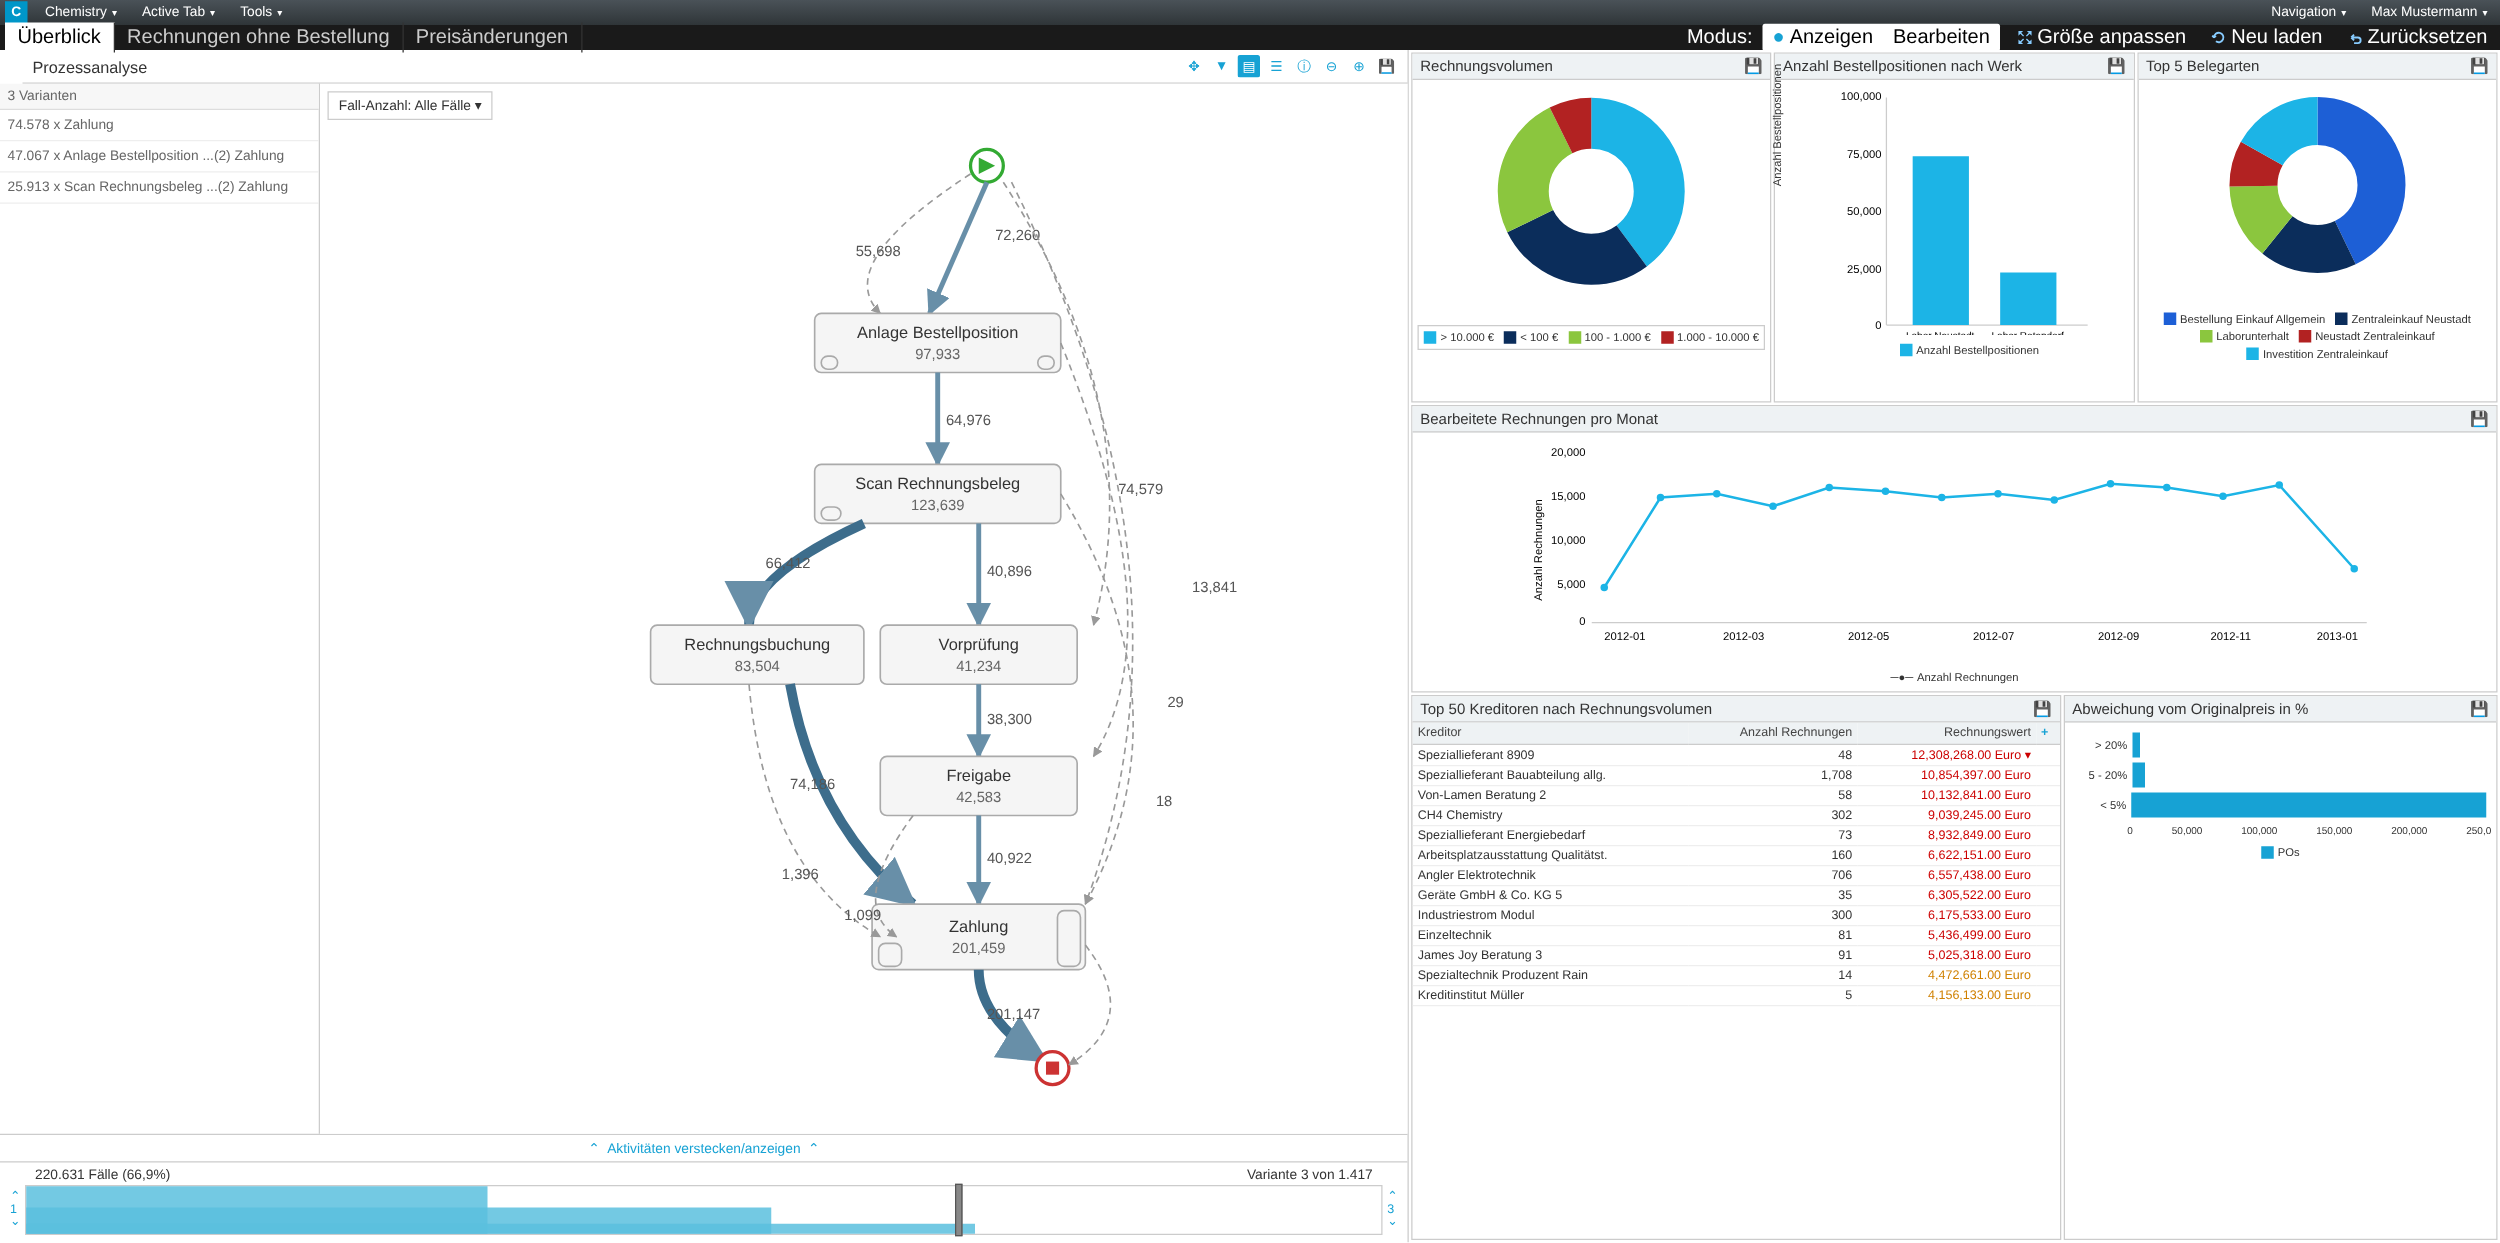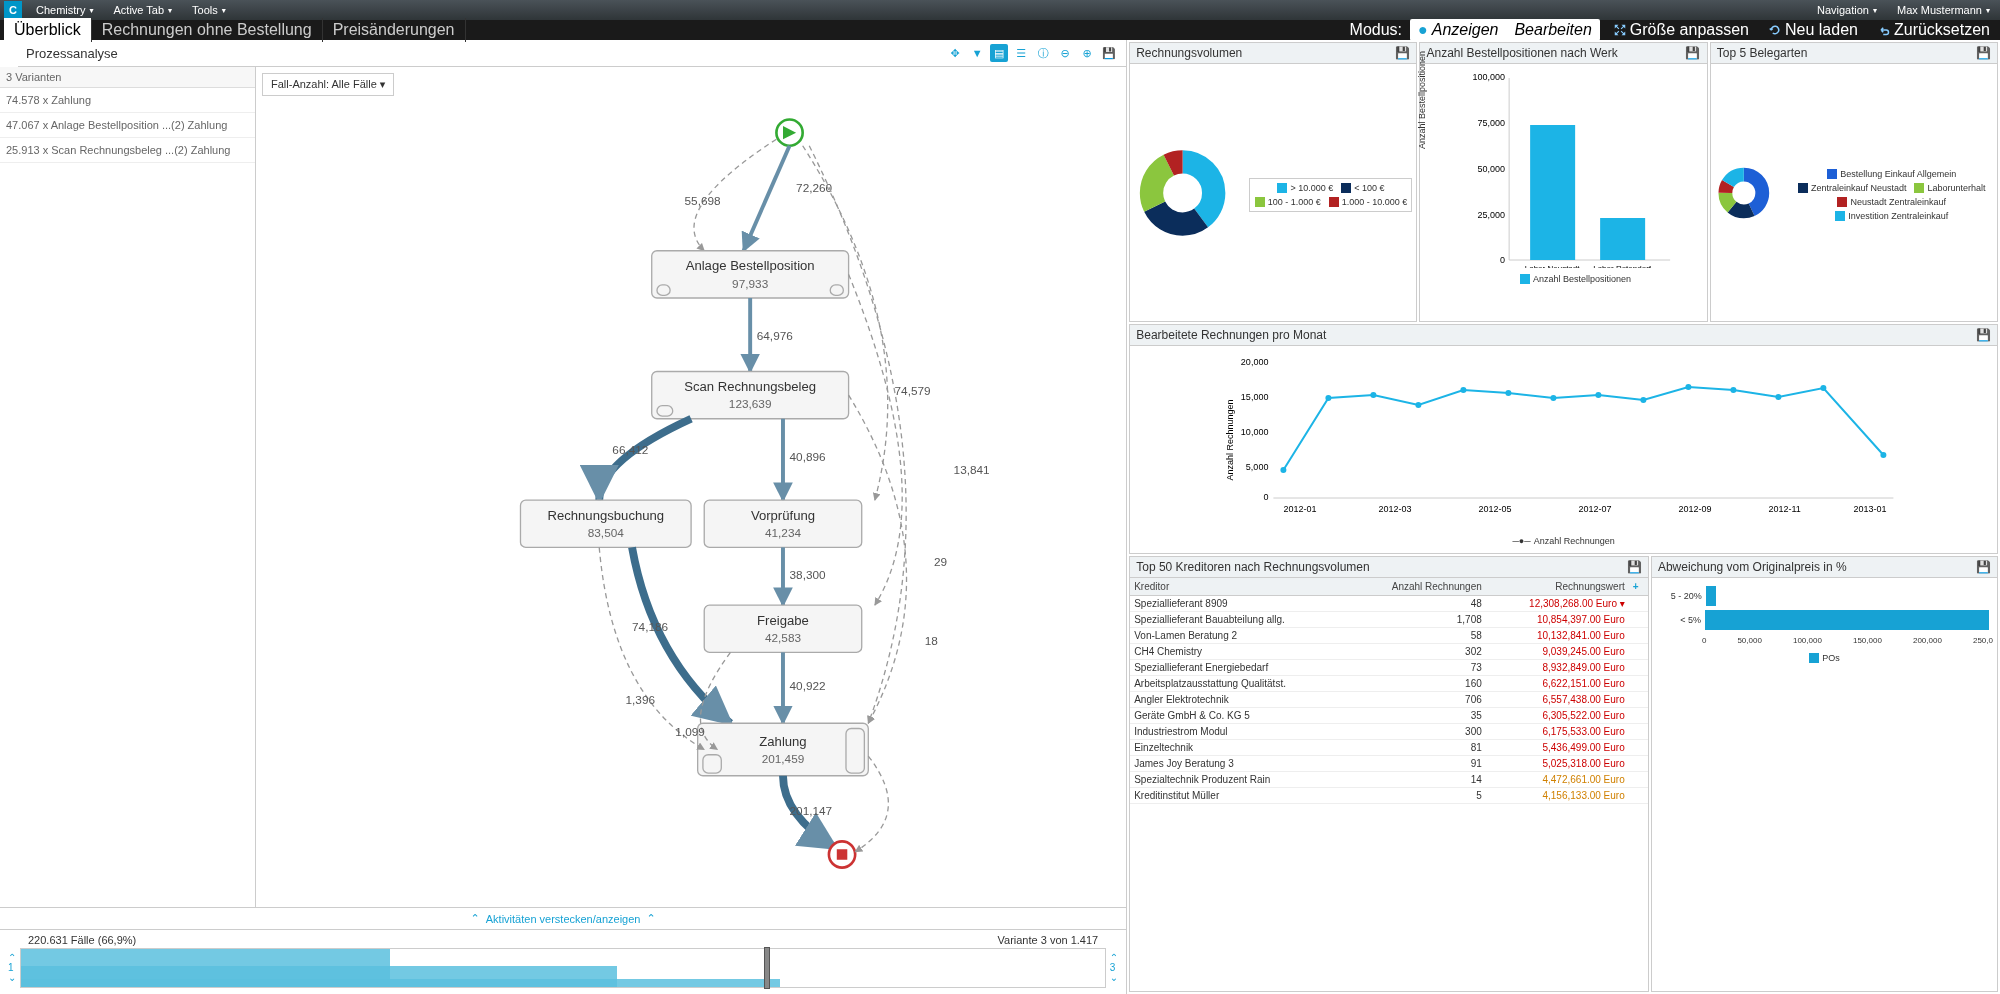"Anzeigen" .mode-toggle span { font-style: italic -> none }
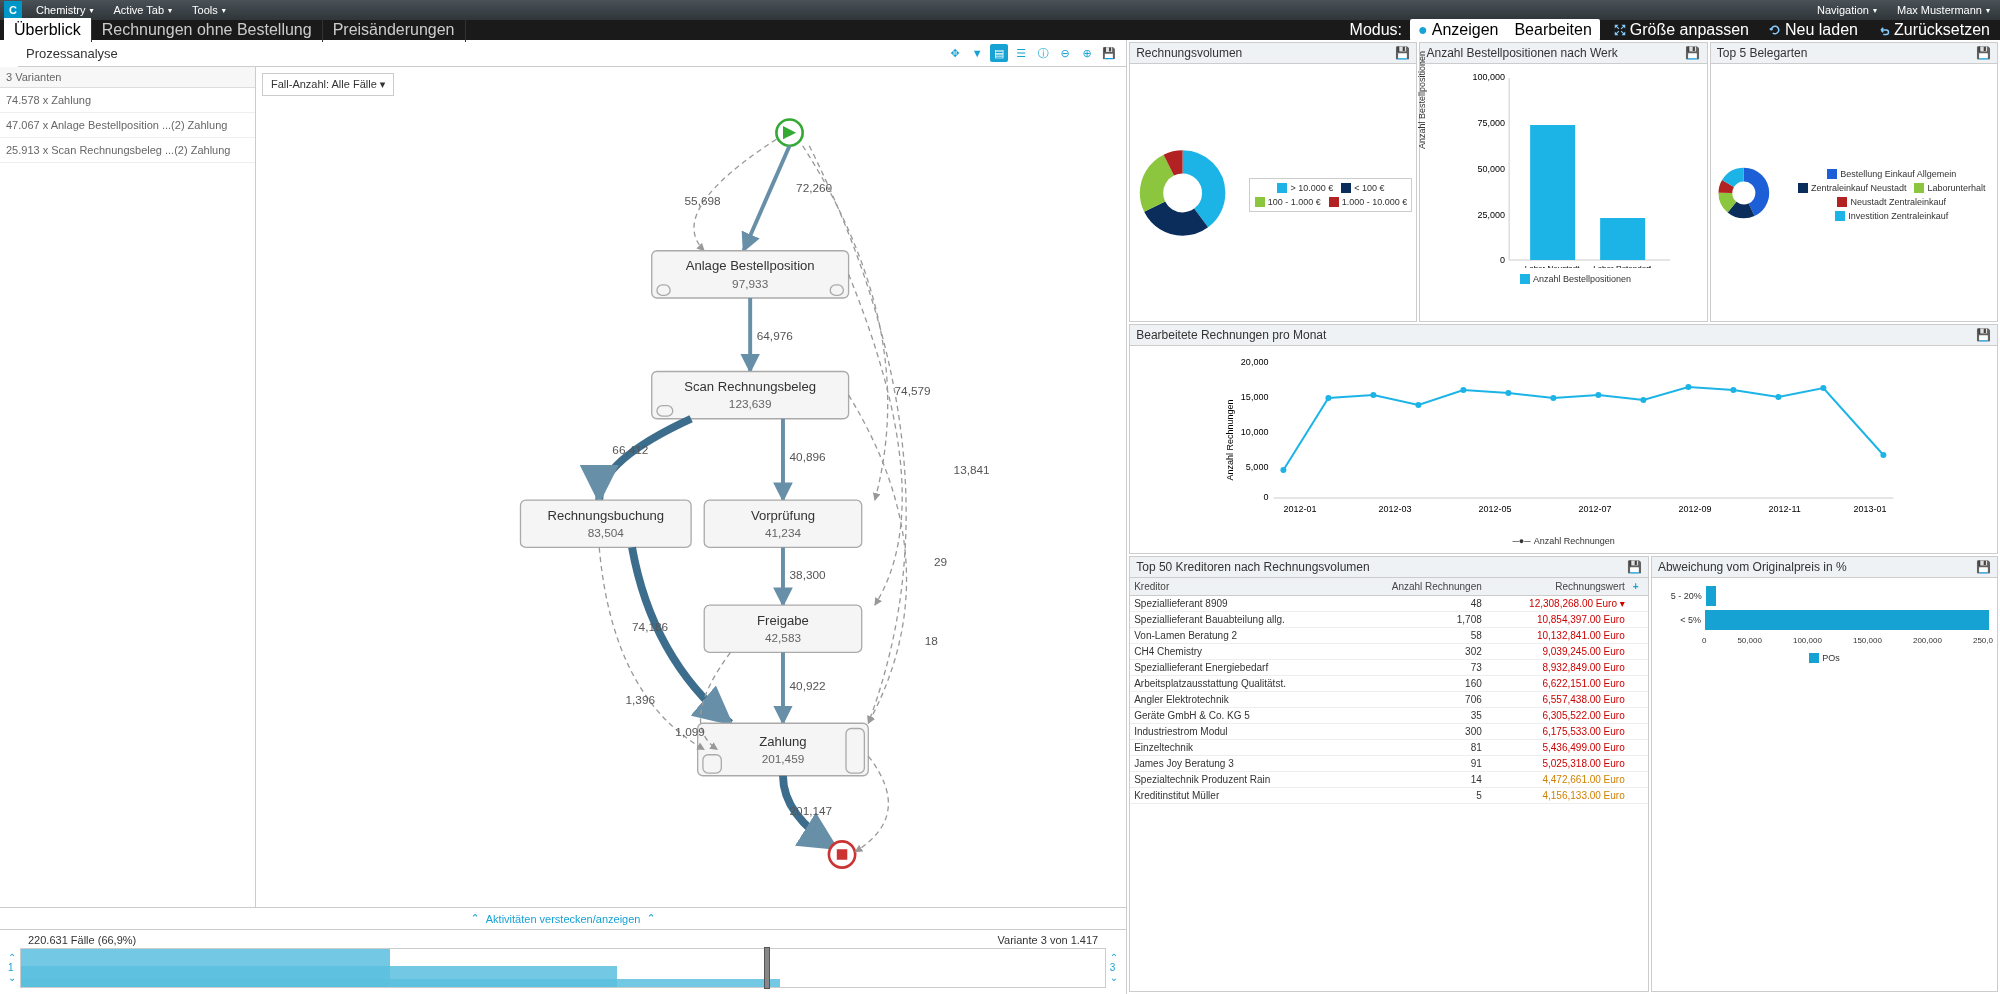"Bestellung Einkauf Allgemein" .donut-wrap { flex-direction: none -> column }
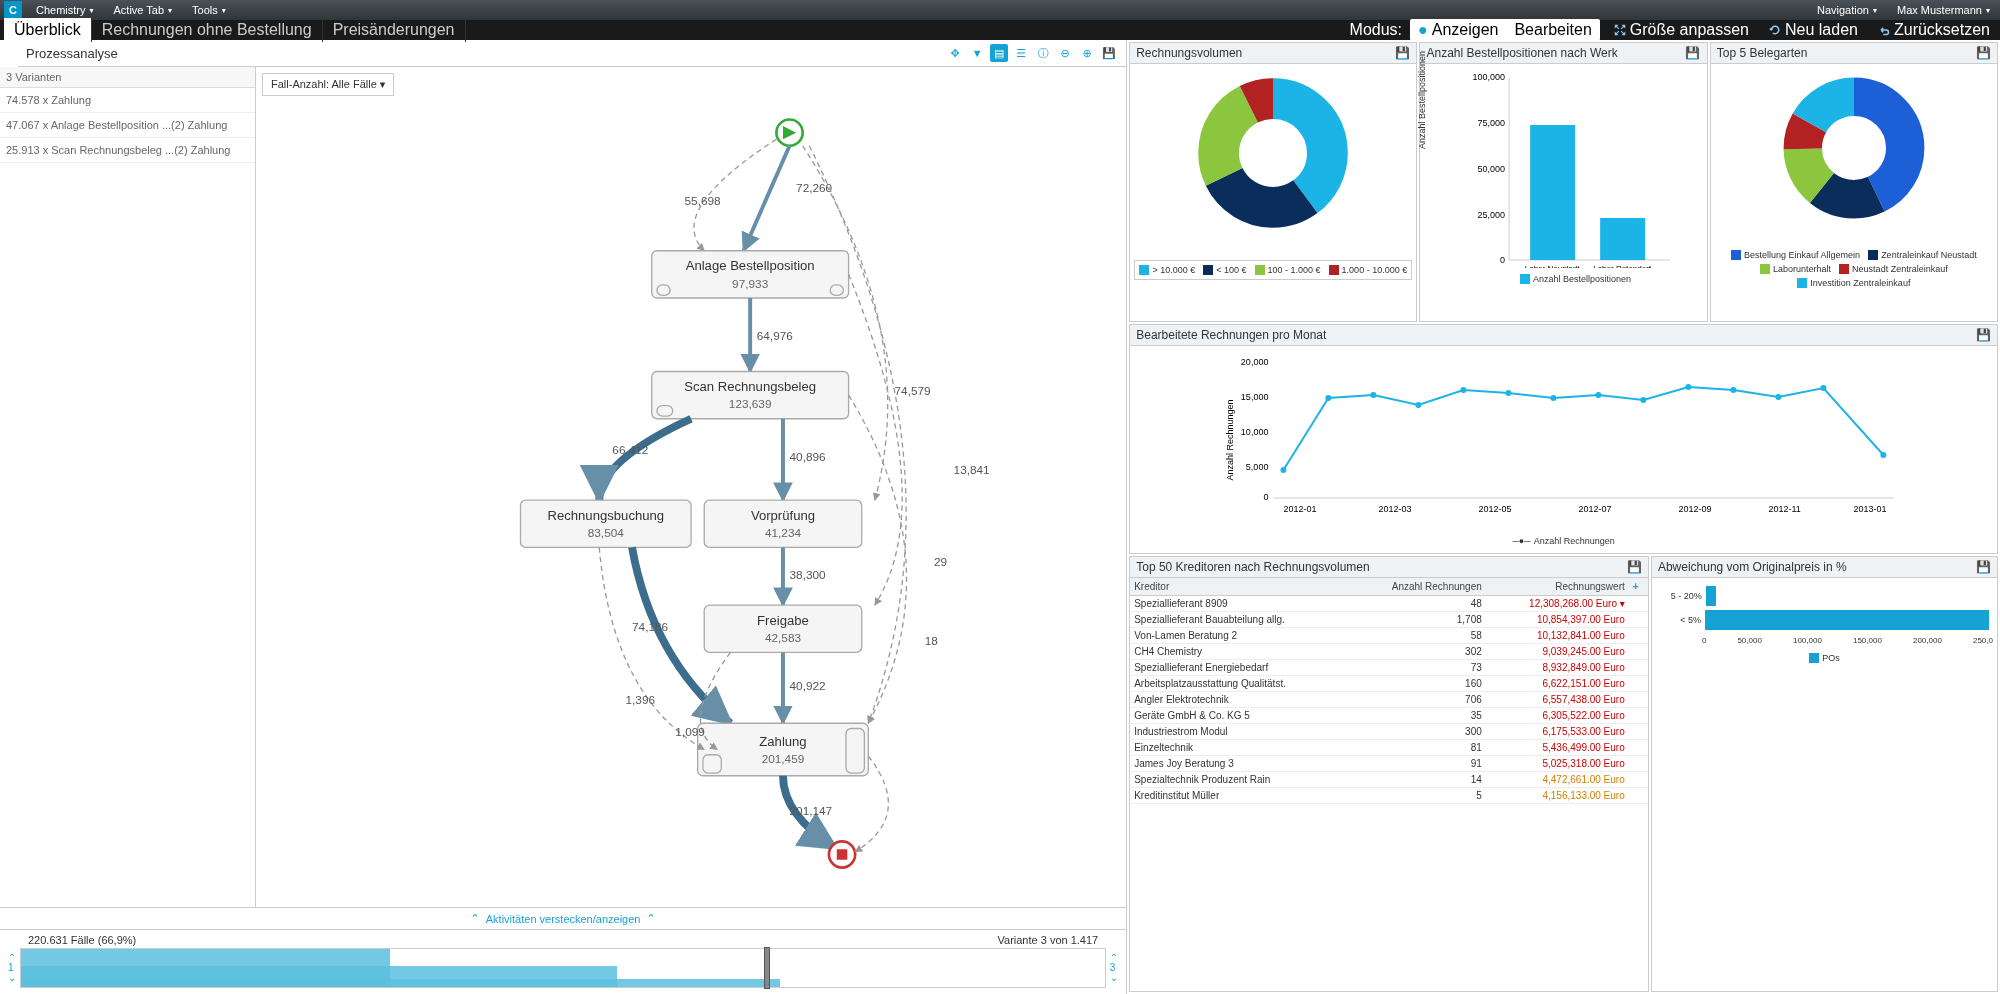"> 20%" div.hbar-row { html: none -> <div> <span>&gt; 20%</span> <div></div> </div> }
